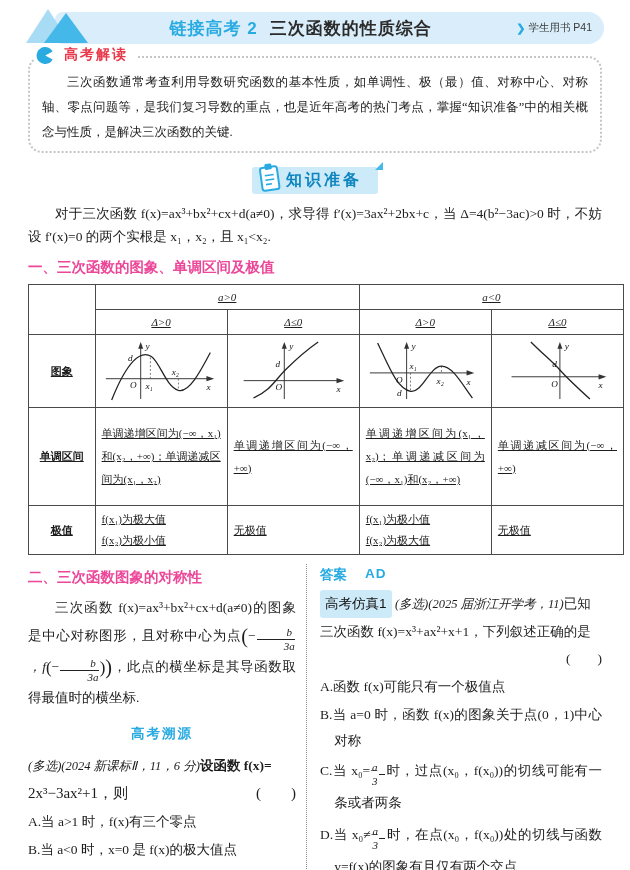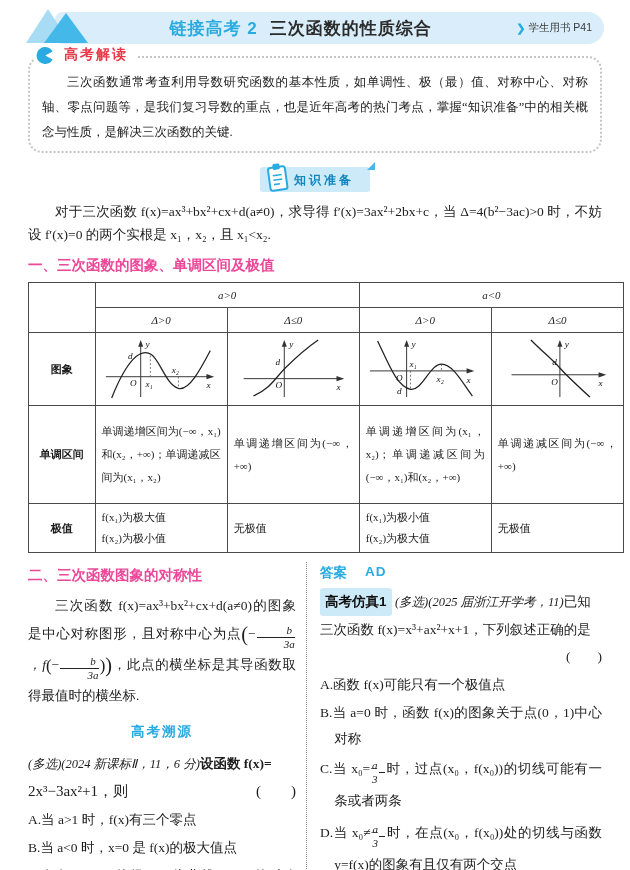"知识准备" .kn-badge .lbl { font-size: 12px -> 16px }
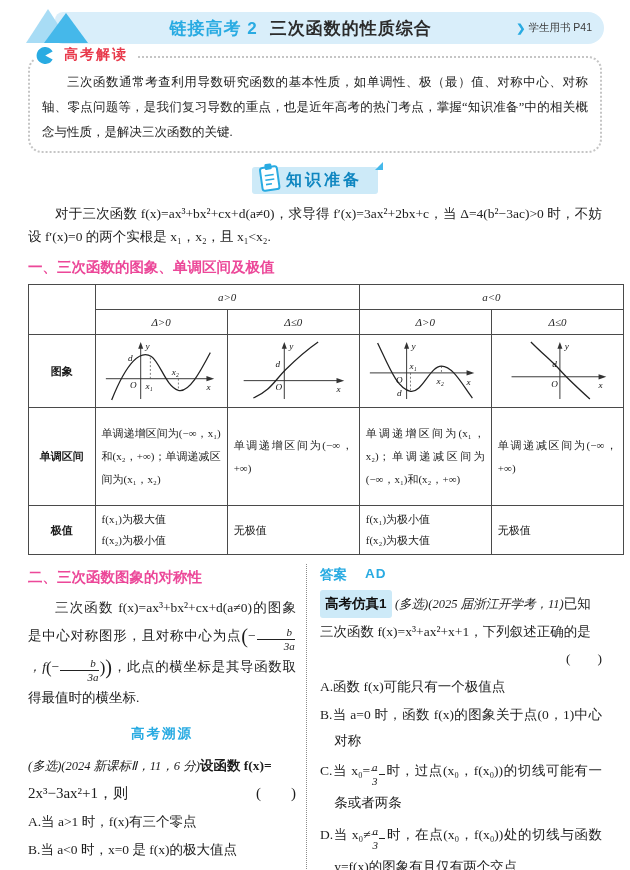"a>0" table.props { text-decoration: none -> underline }
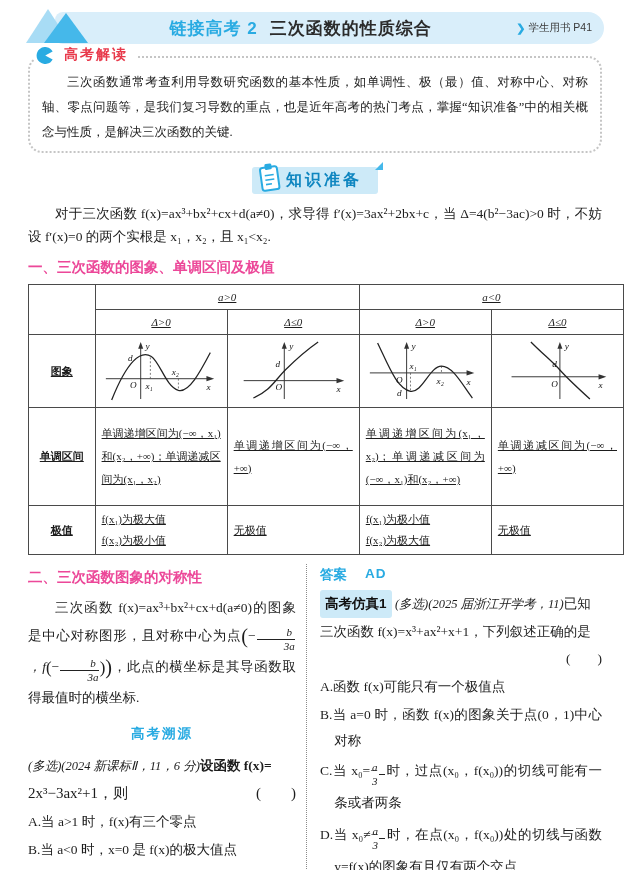"高考仿真1" .fz-badge { font-weight: bold -> normal }
